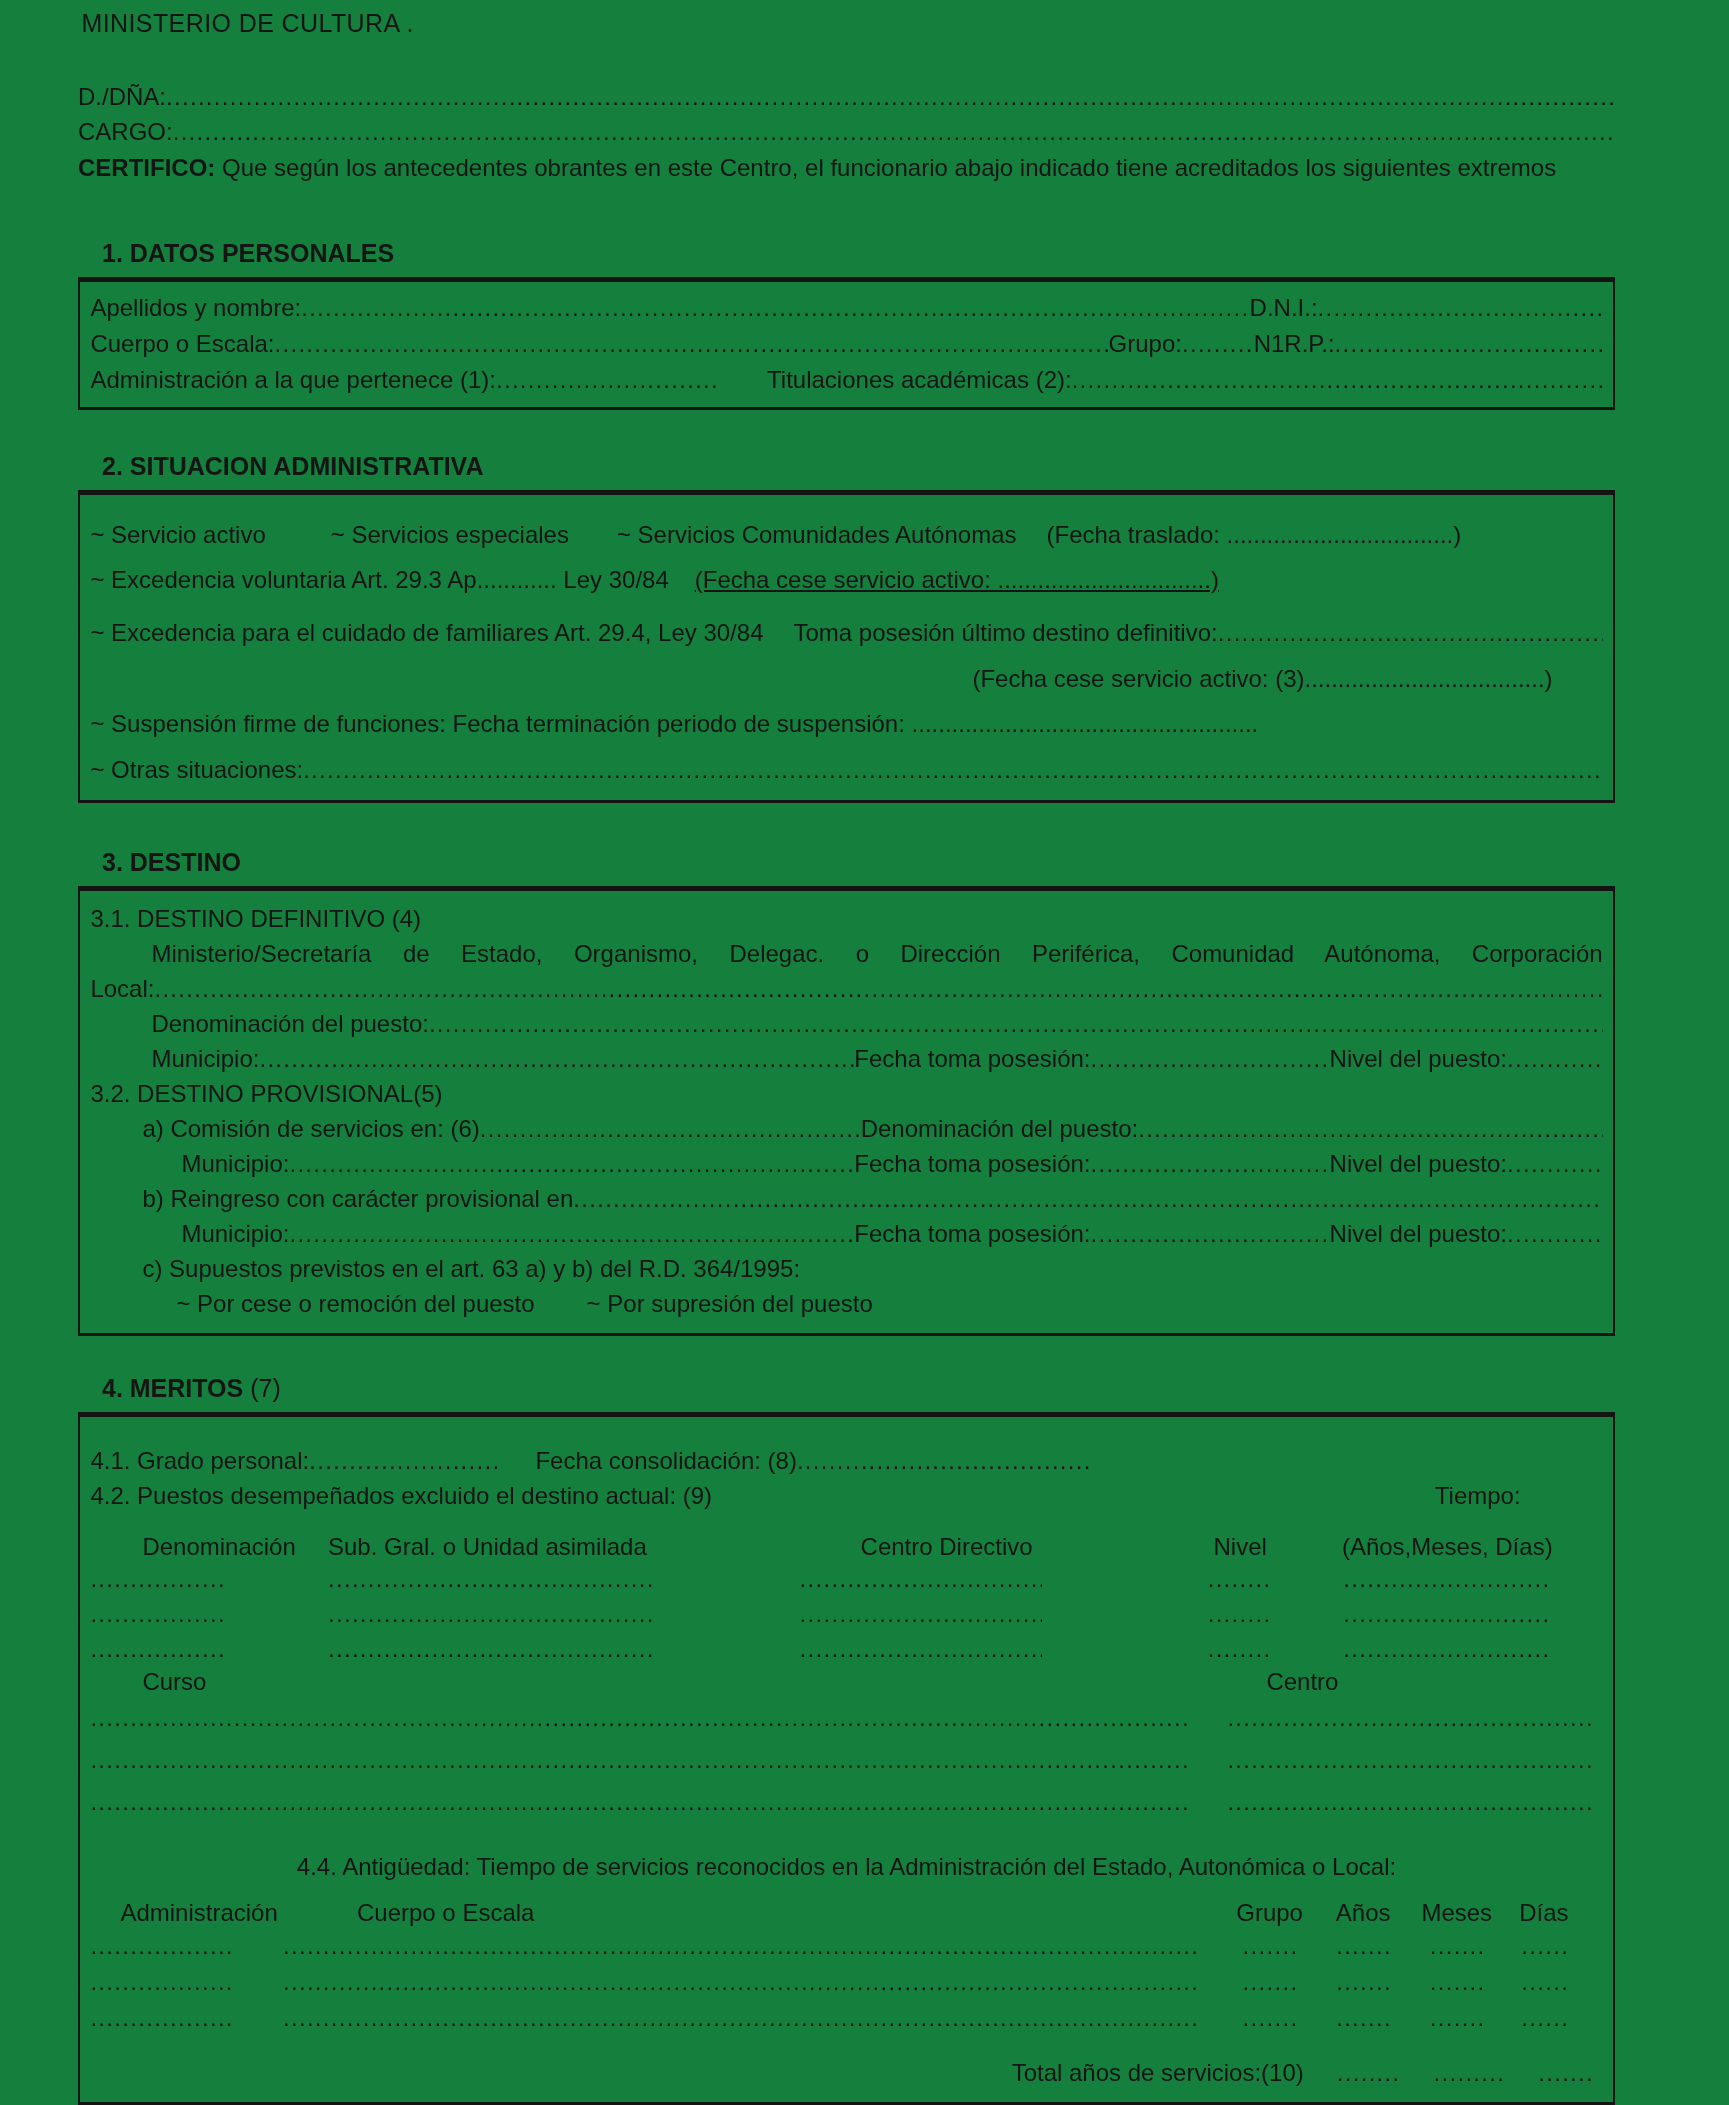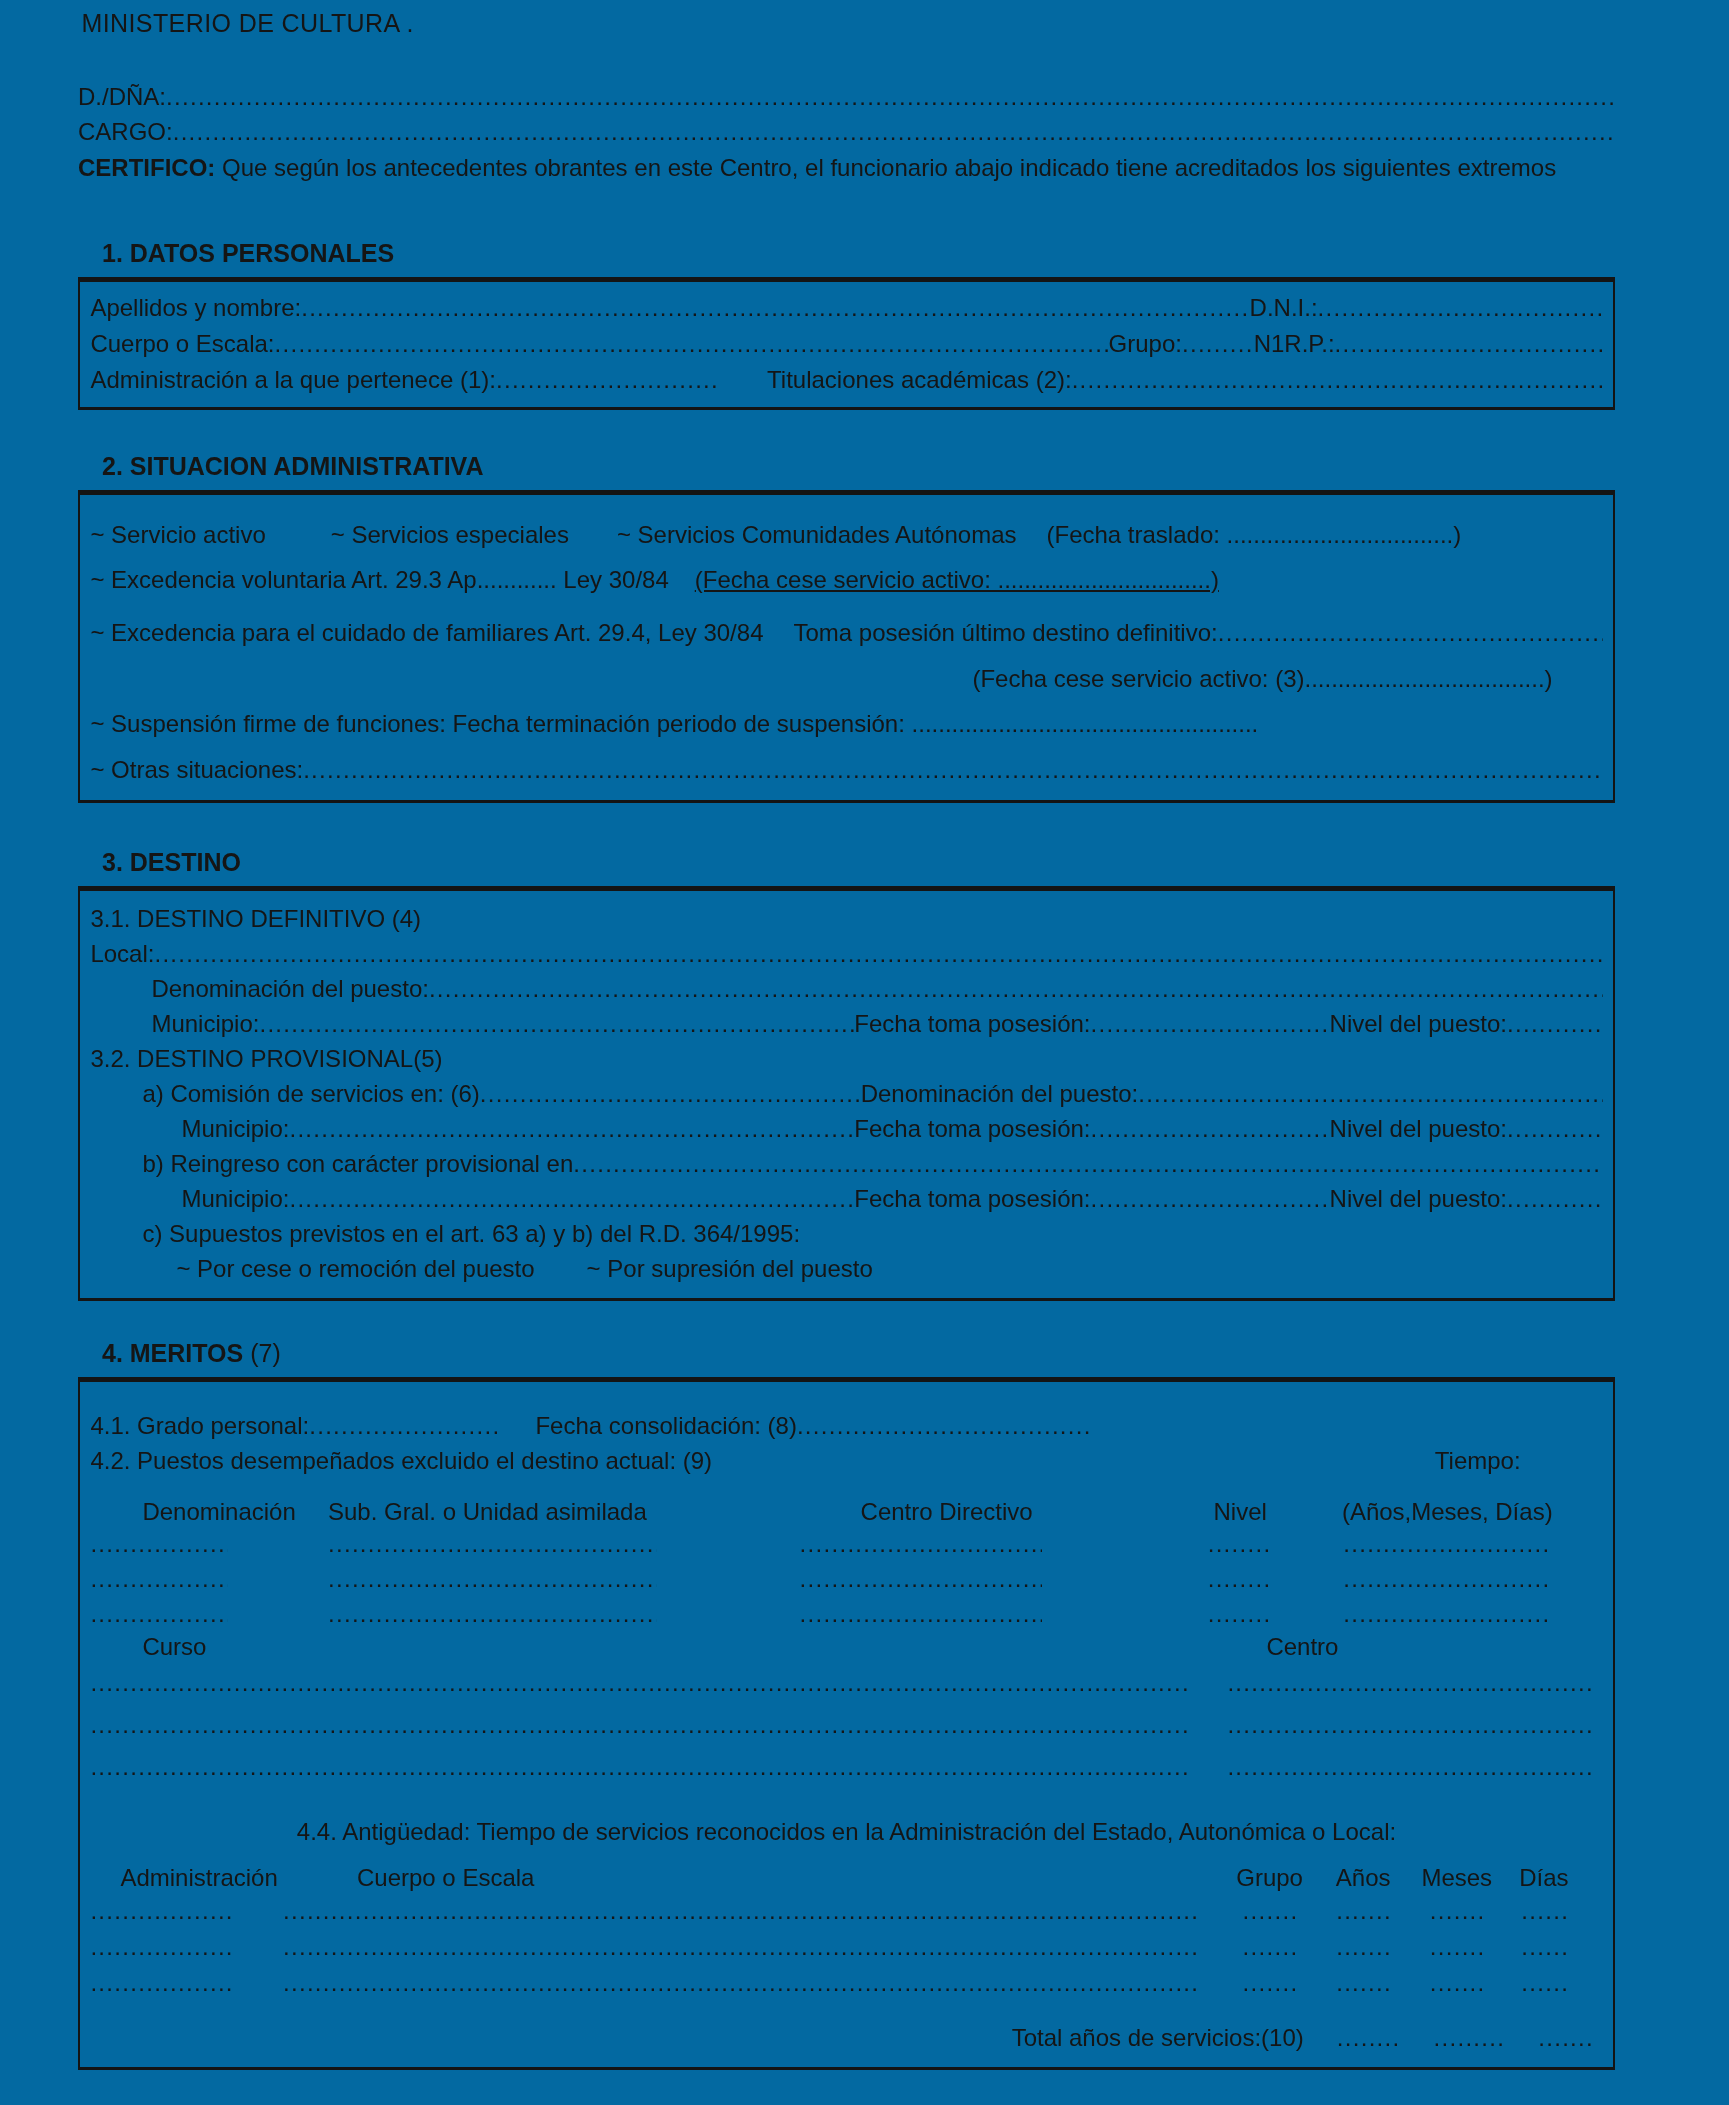"MINISTERIO DE CULTURA ." .page { background: #0369a1 -> #15803d }
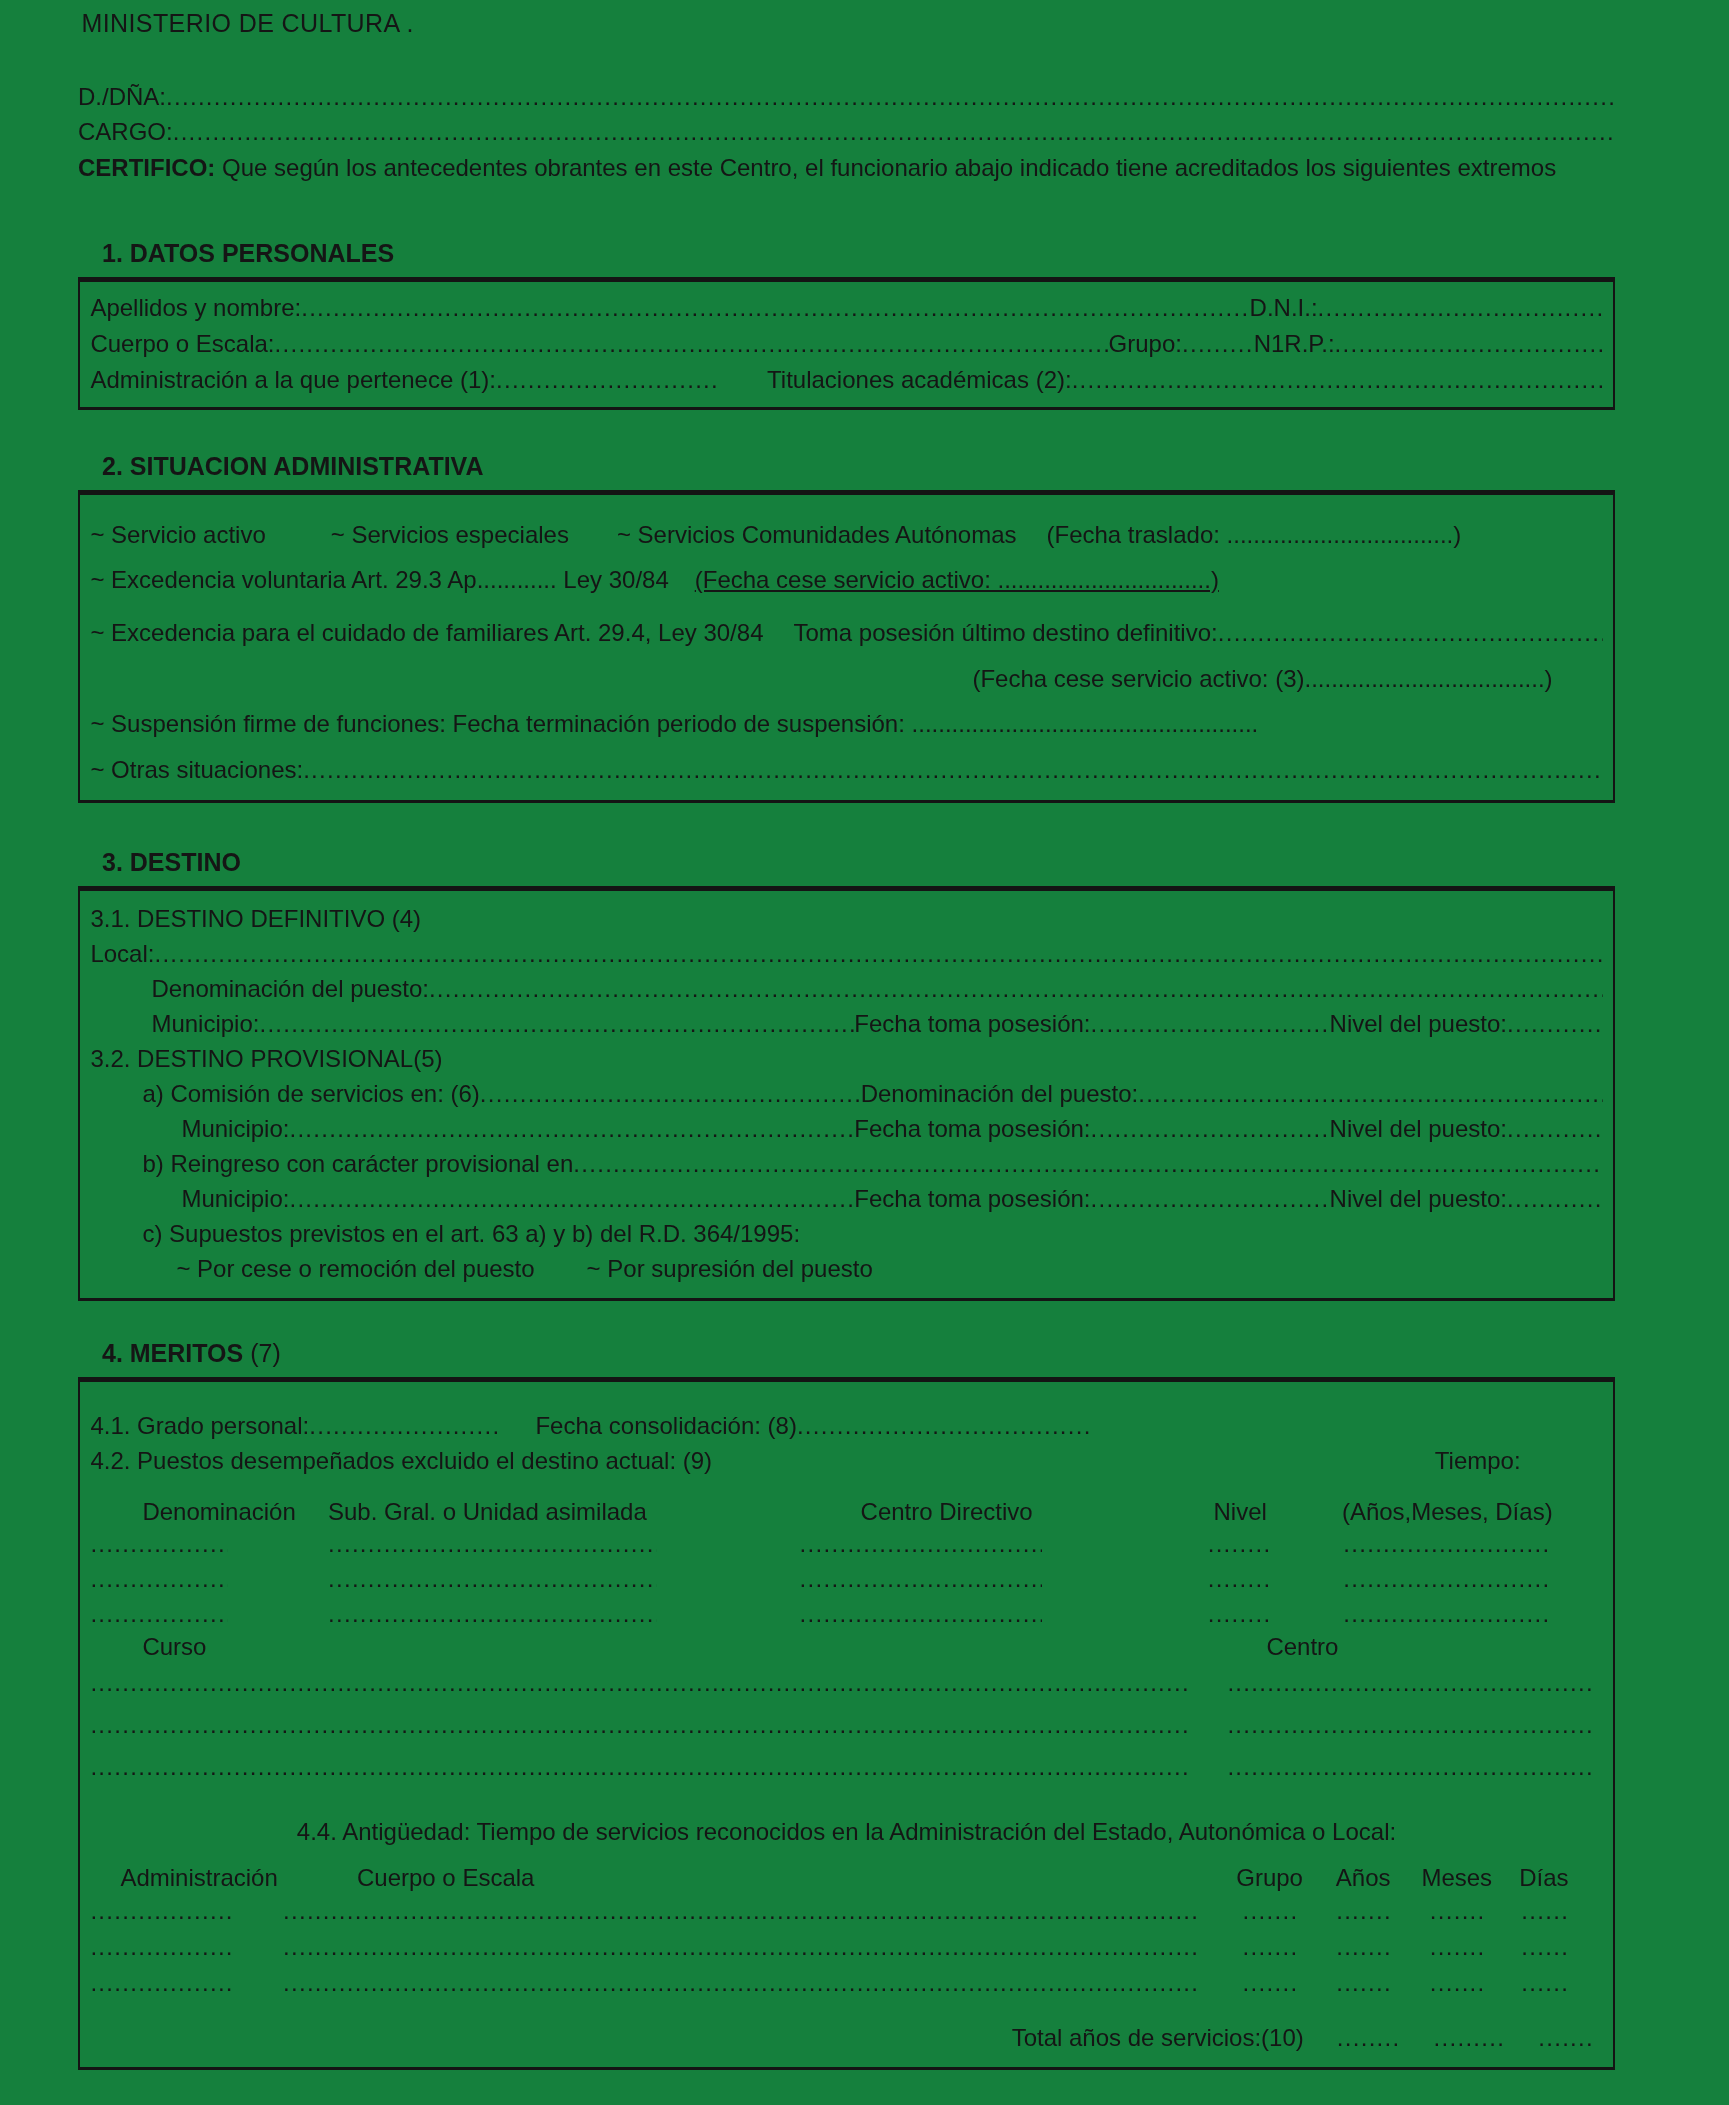"Ministerio/Secretaría de Estado," div.line { html: none -> <div>Ministerio/Secretaría de Estado, Organismo, Delegac. o Dirección Periférica, Comunidad Autónoma, Corporación</div> }
